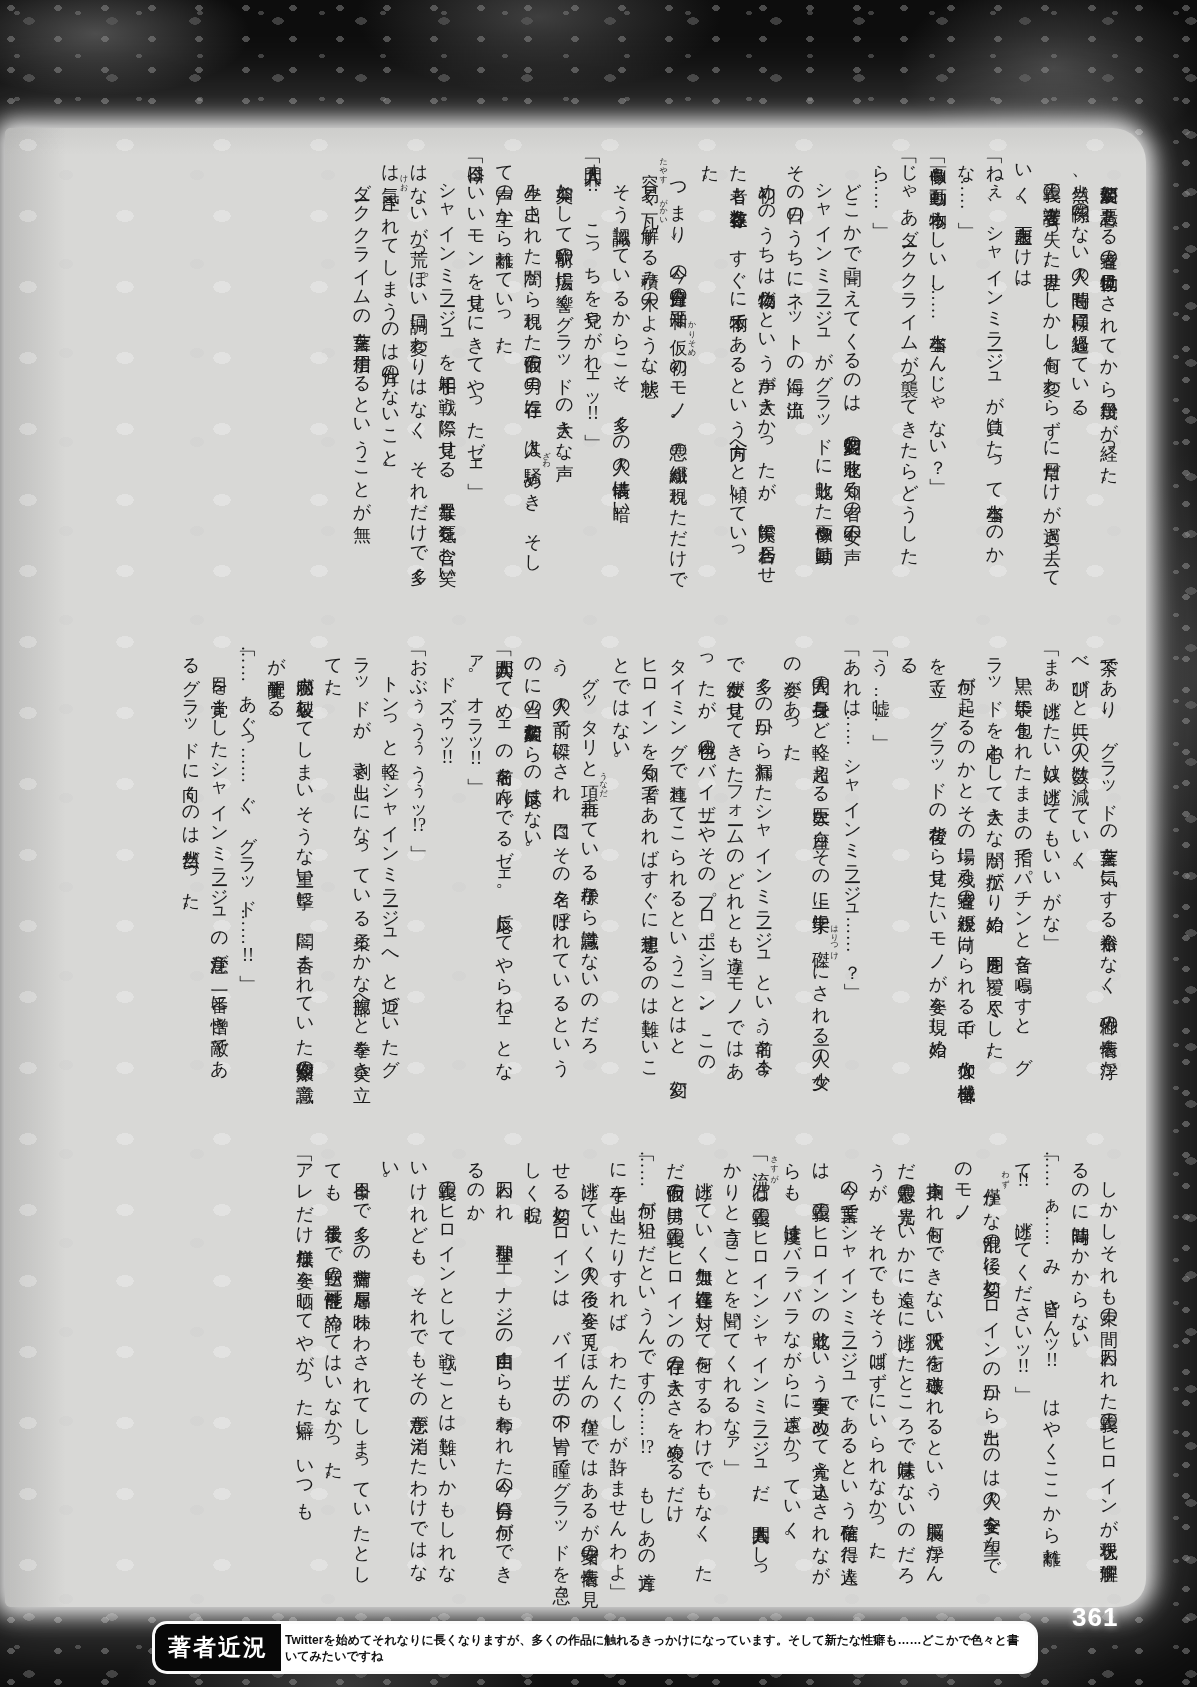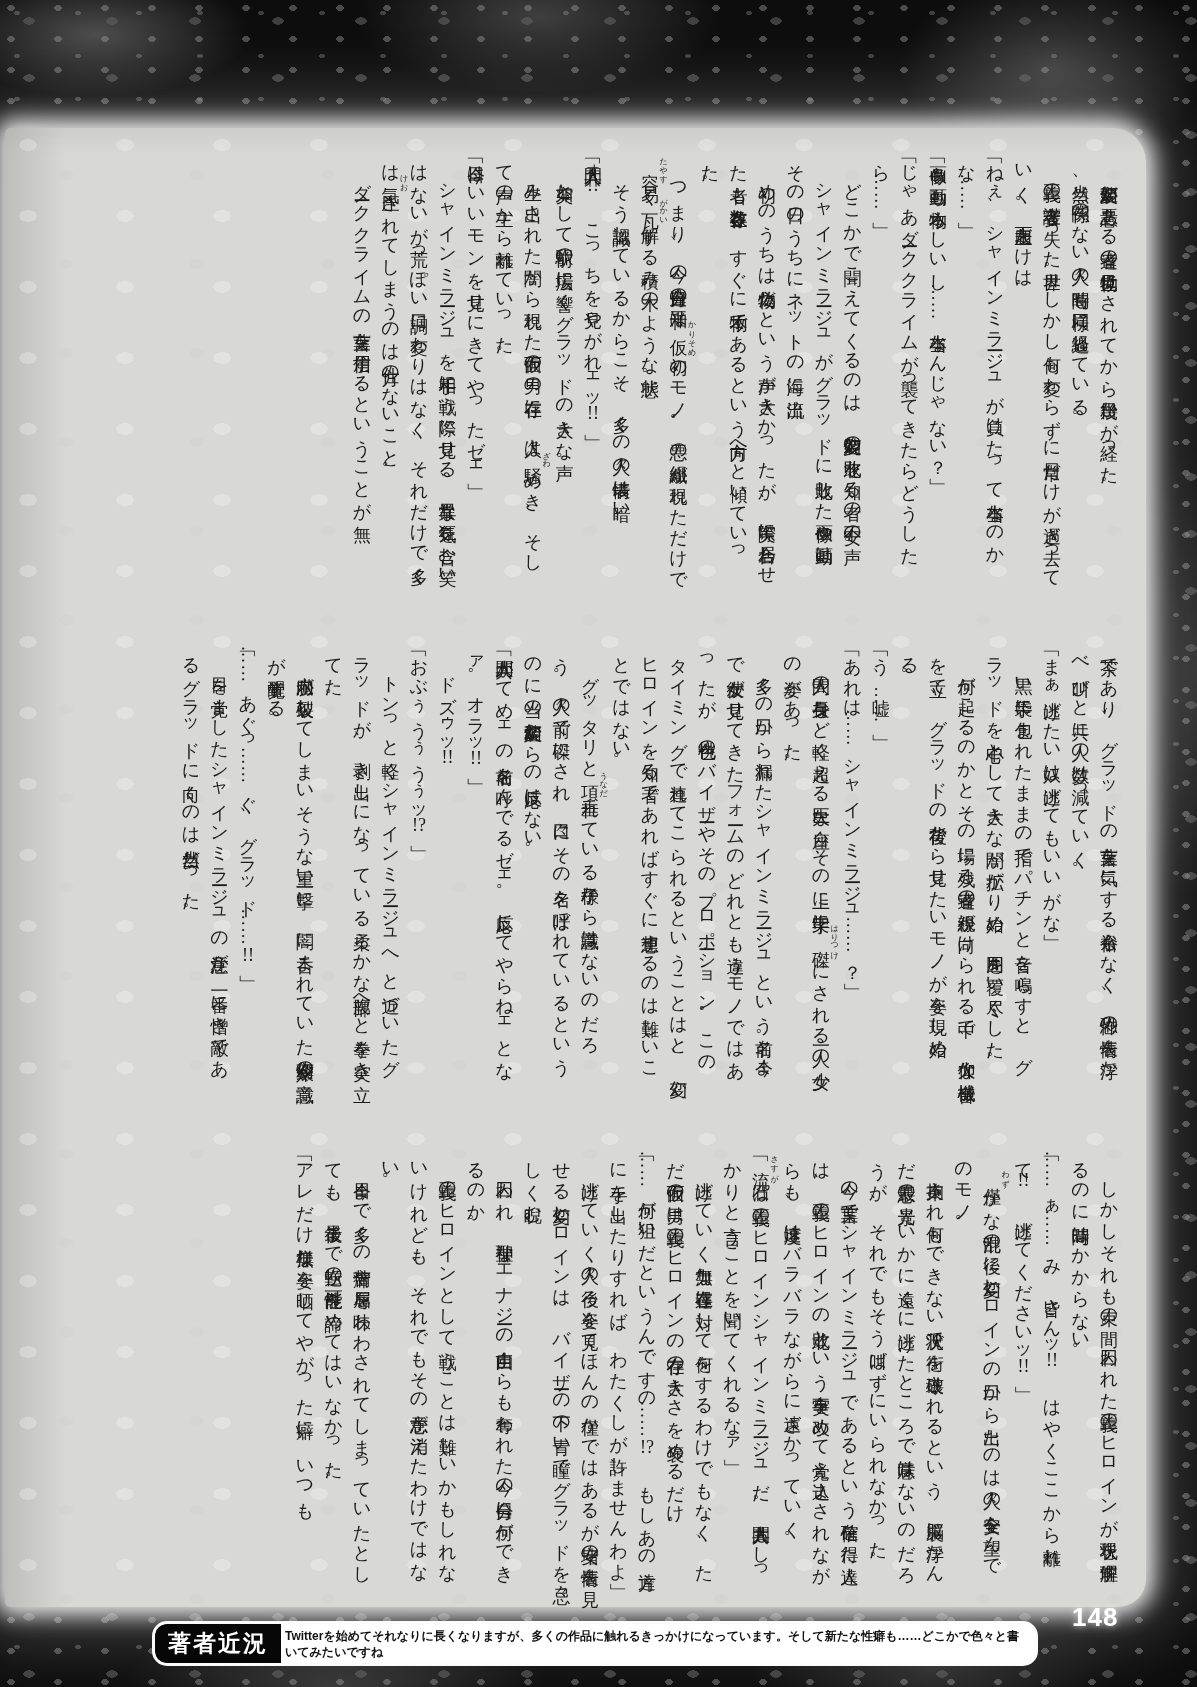"148" div.page-number { text: 148 -> 361 }
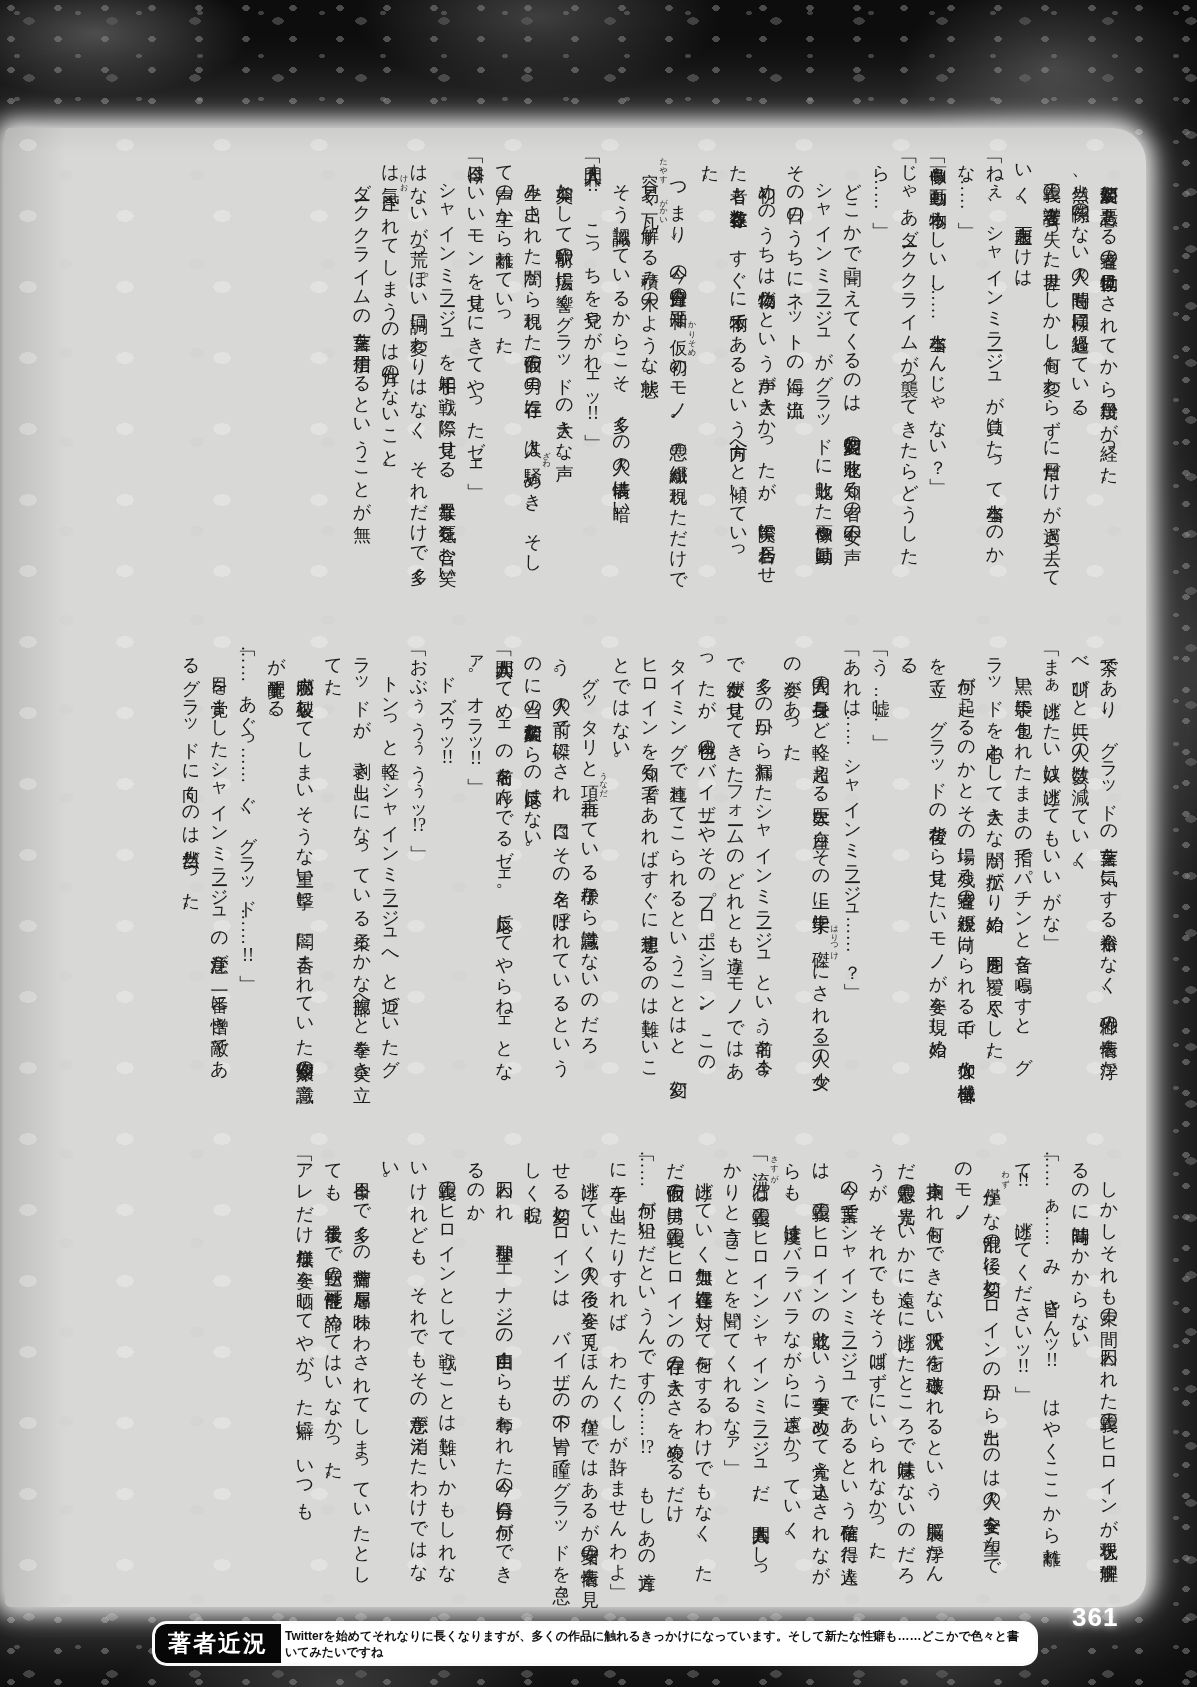"著者近況" .footer-capsule { height: 45px -> 53px }
